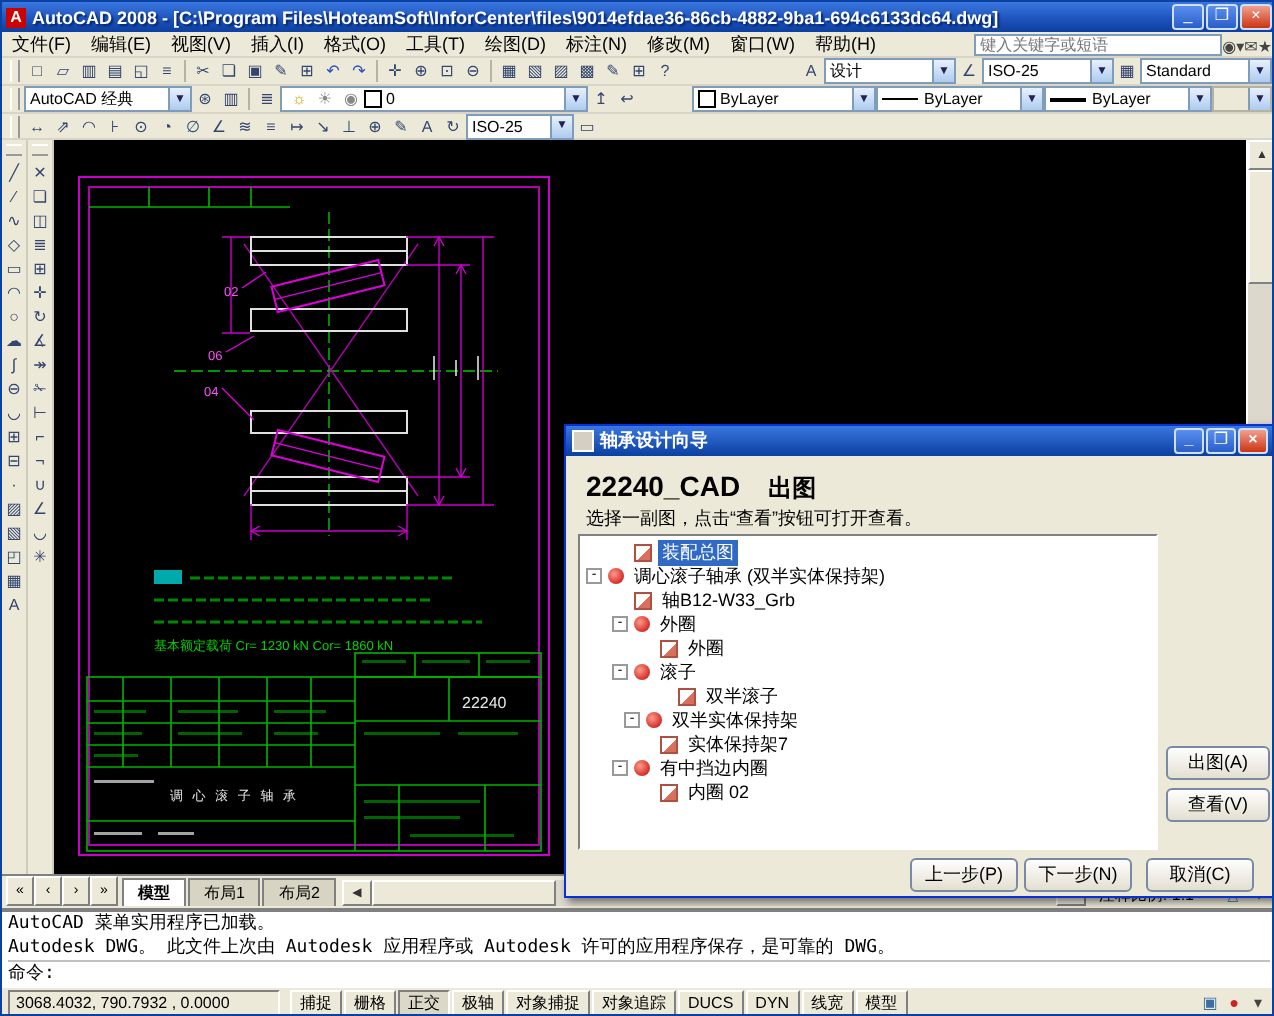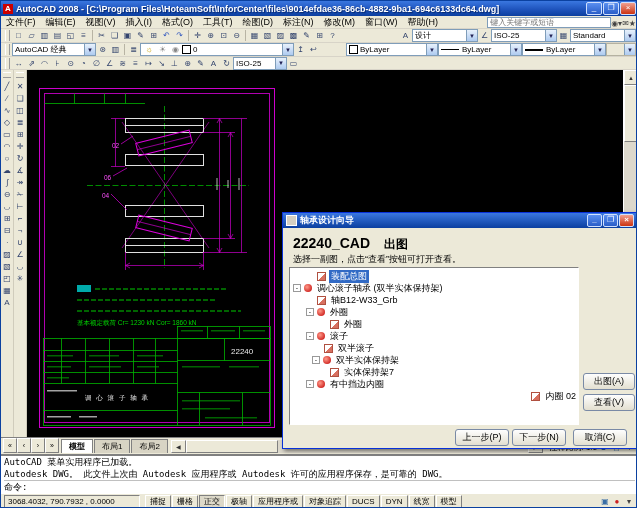"双半滚子" div.tree-row { padding-left: 23px -> 38px }
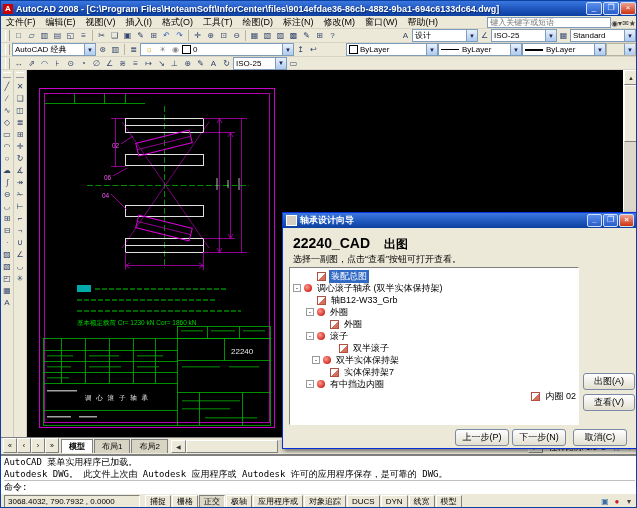"内圈 02" div.tree-row { justify-content: flex-end -> none }
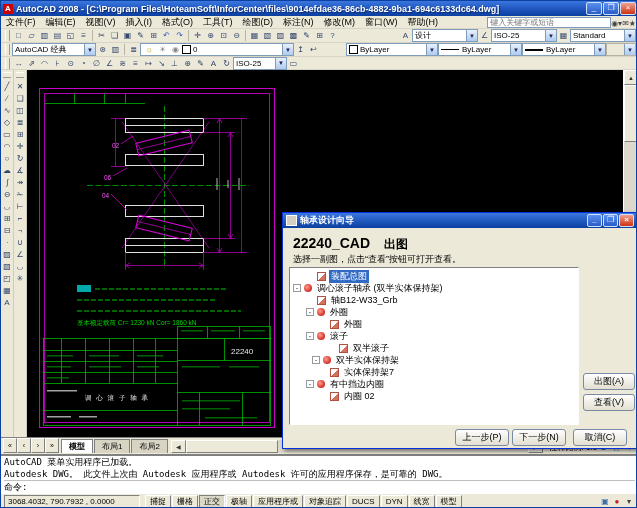"应用程序或" span.toggle { text: 应用程序或 -> 对象捕捉 }
